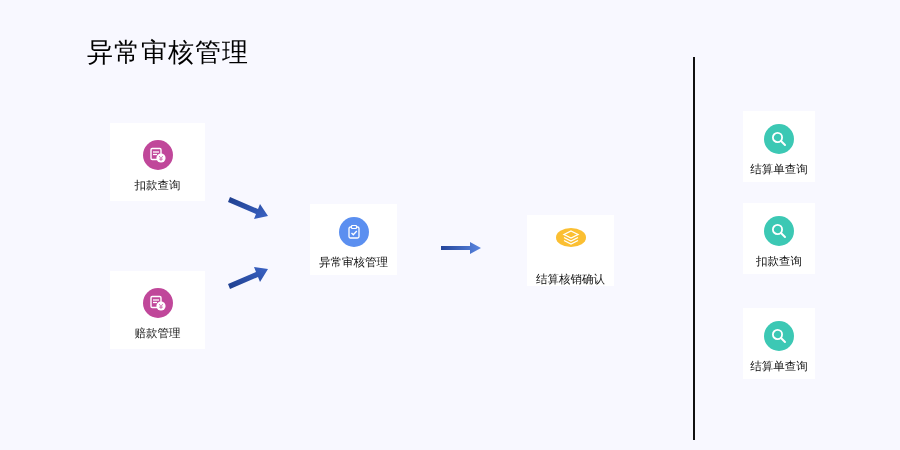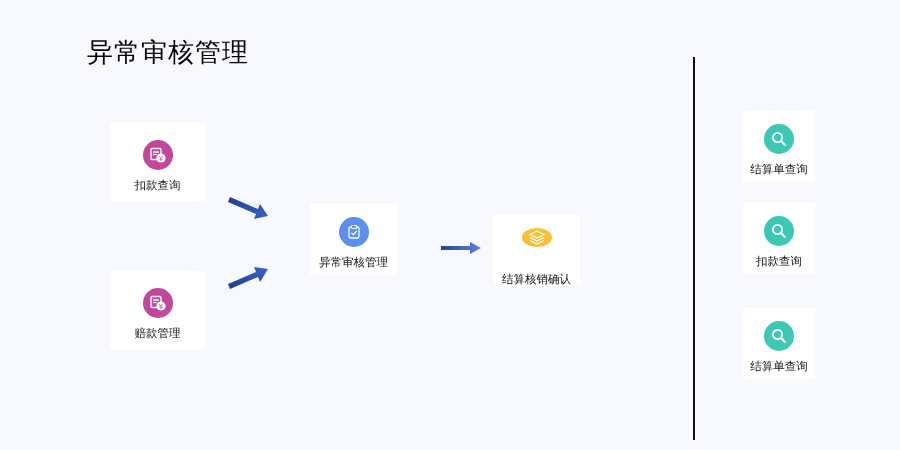"结算核销确认" div.card { left: 493px -> 527px }
